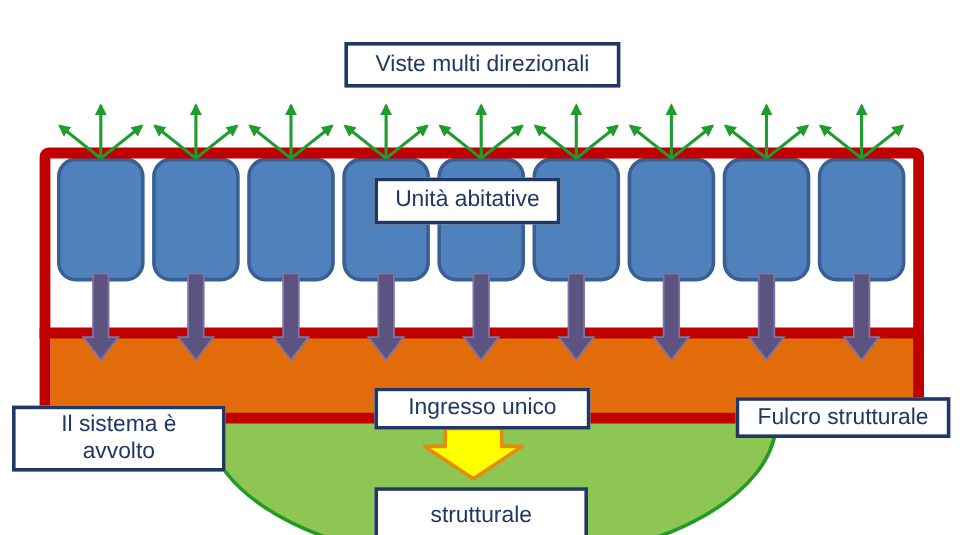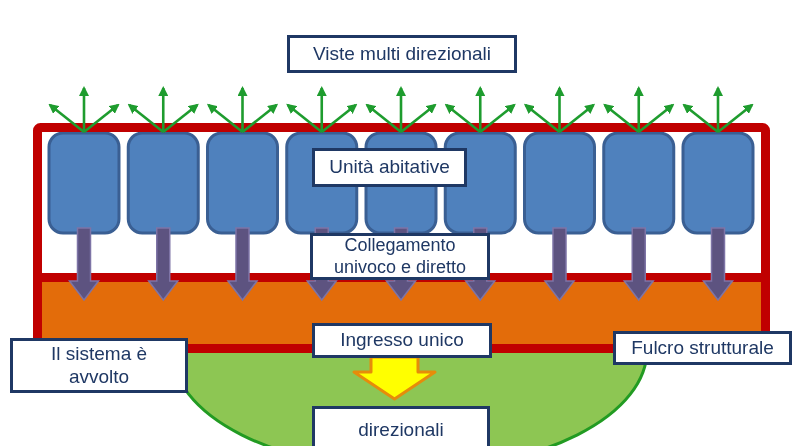"Collegamento" div.label { html: <div> <span>Collegamento</span> <span>univoco e diretto</span> </div> -> none }
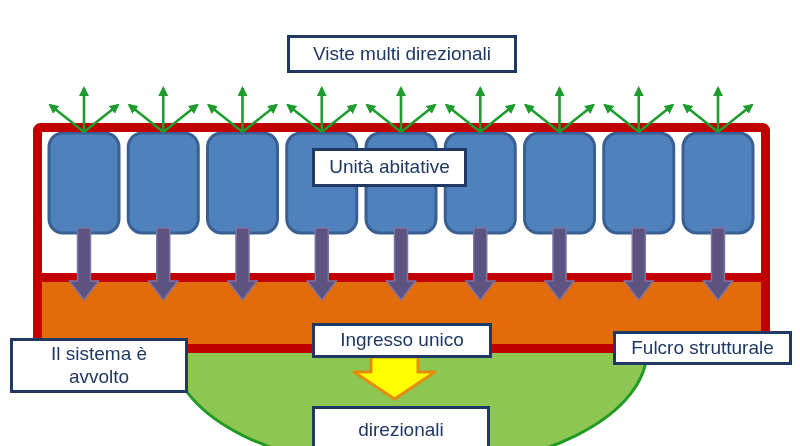"direzionali" span { text: direzionali -> strutturale }
